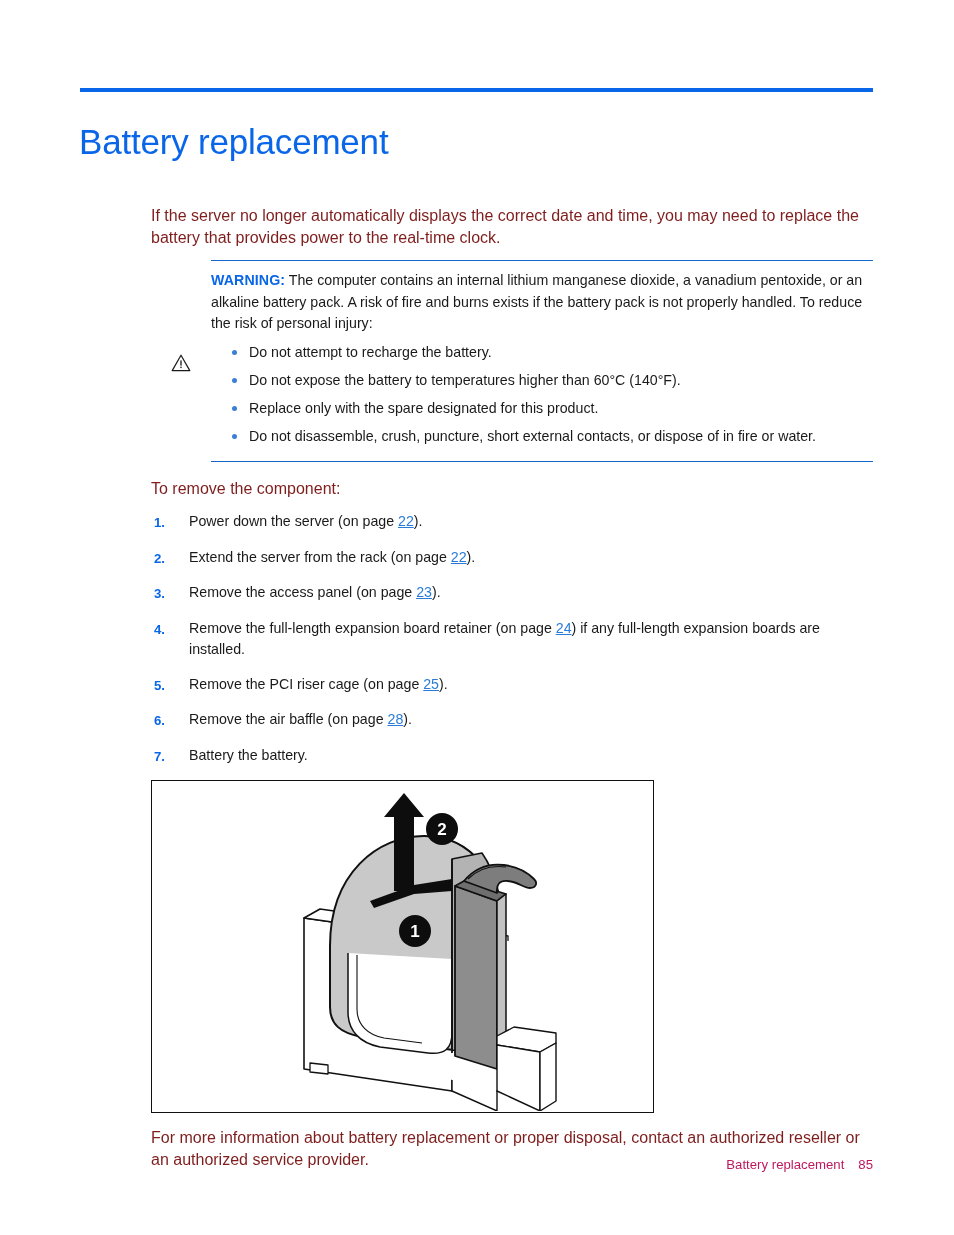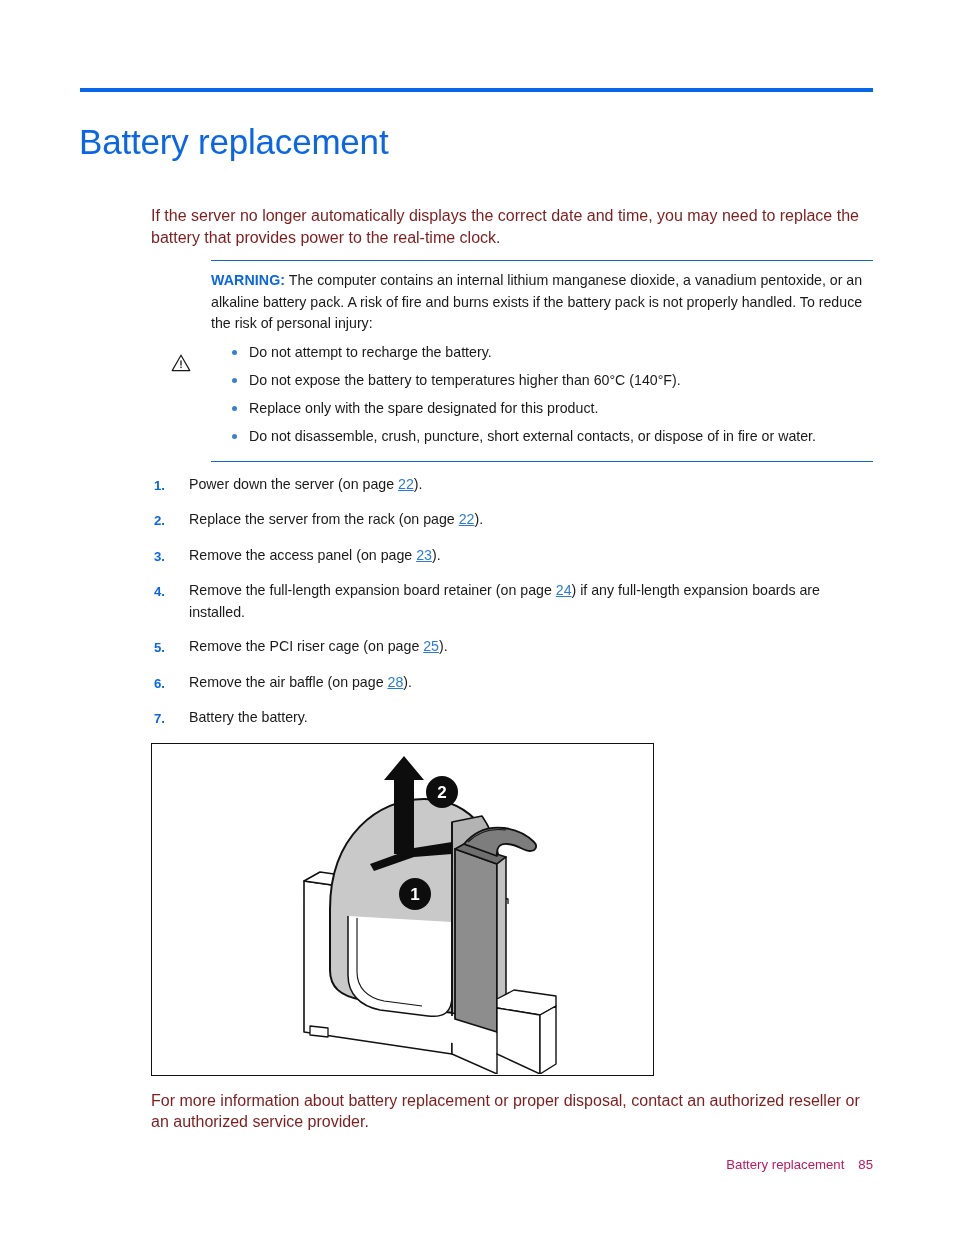"To remove the component:" p.body-text { html: none -> <p>To remove the component:</p> }
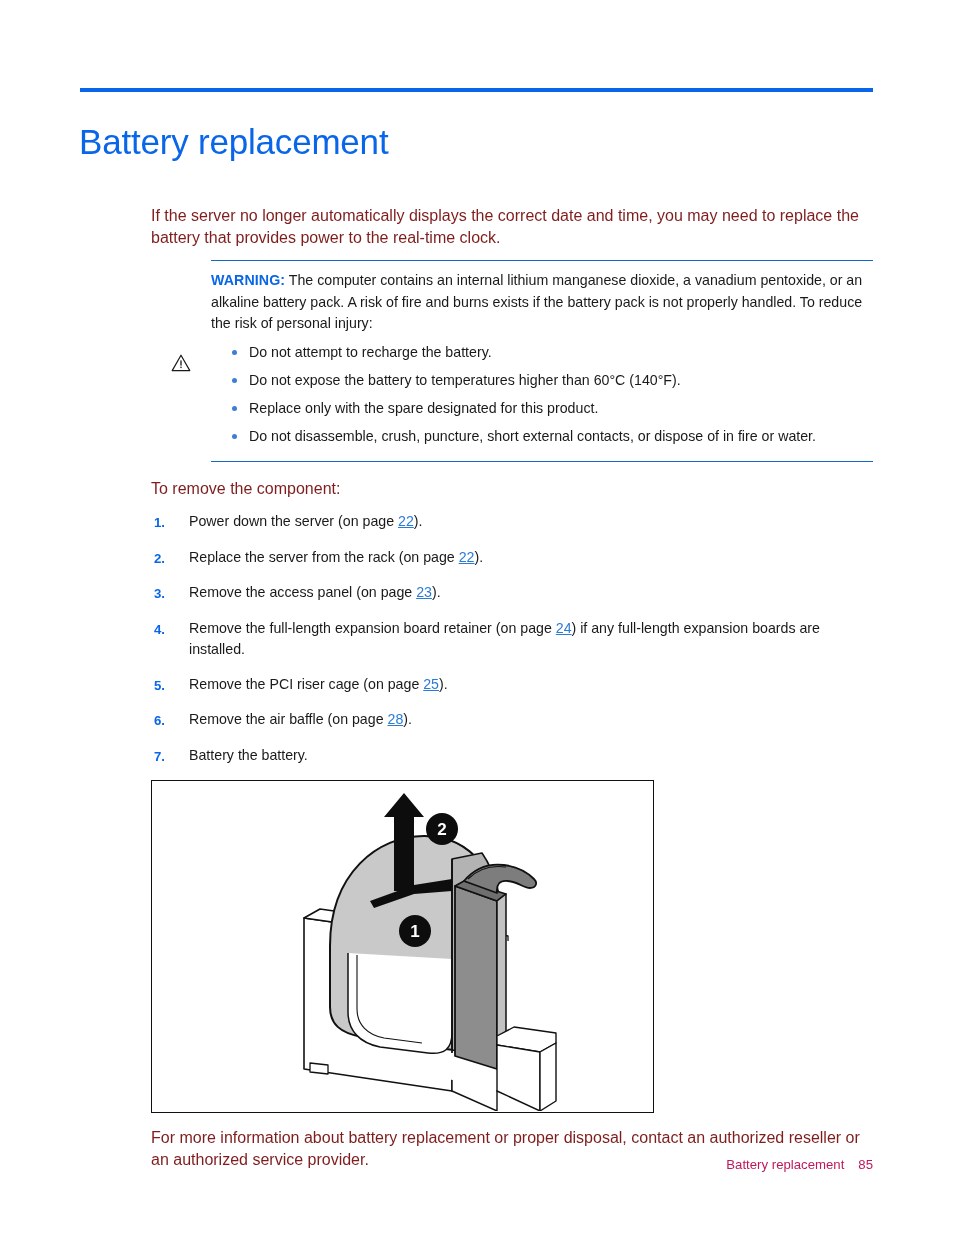"Replace the server from the" span { text: Replace -> Extend }
